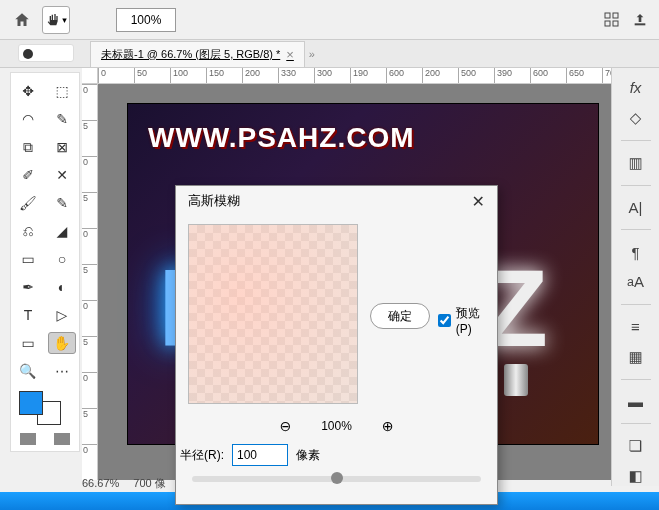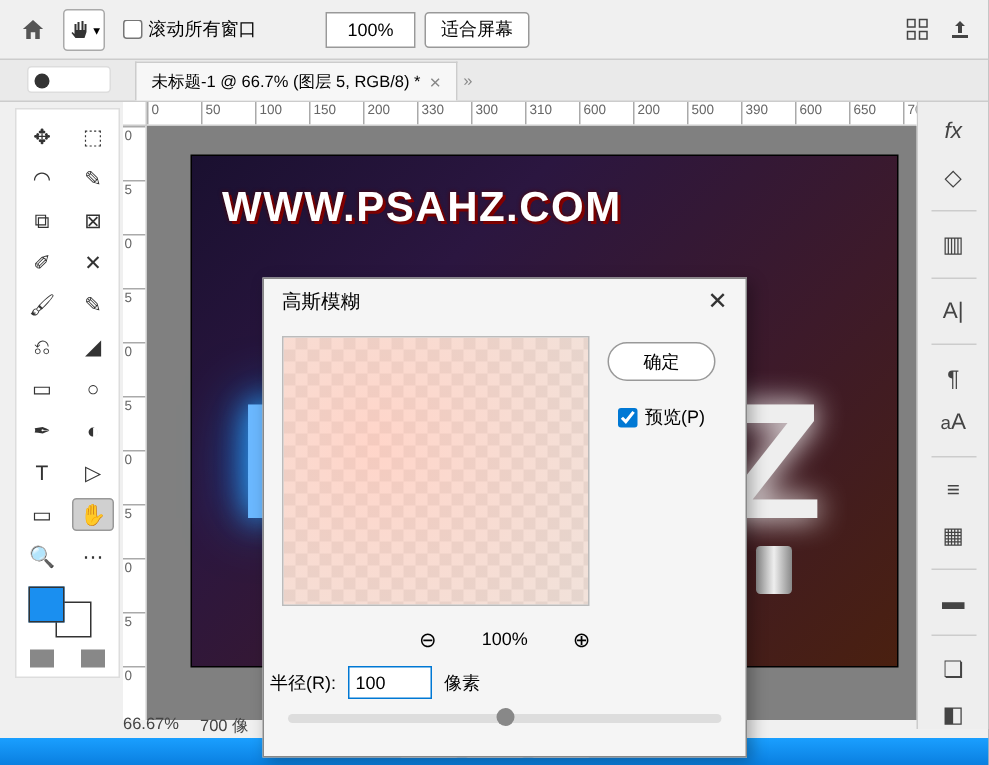"滚动所有窗口" label.chk { html: <label> <input> <span>滚动所有窗口</span> </label> -> none }
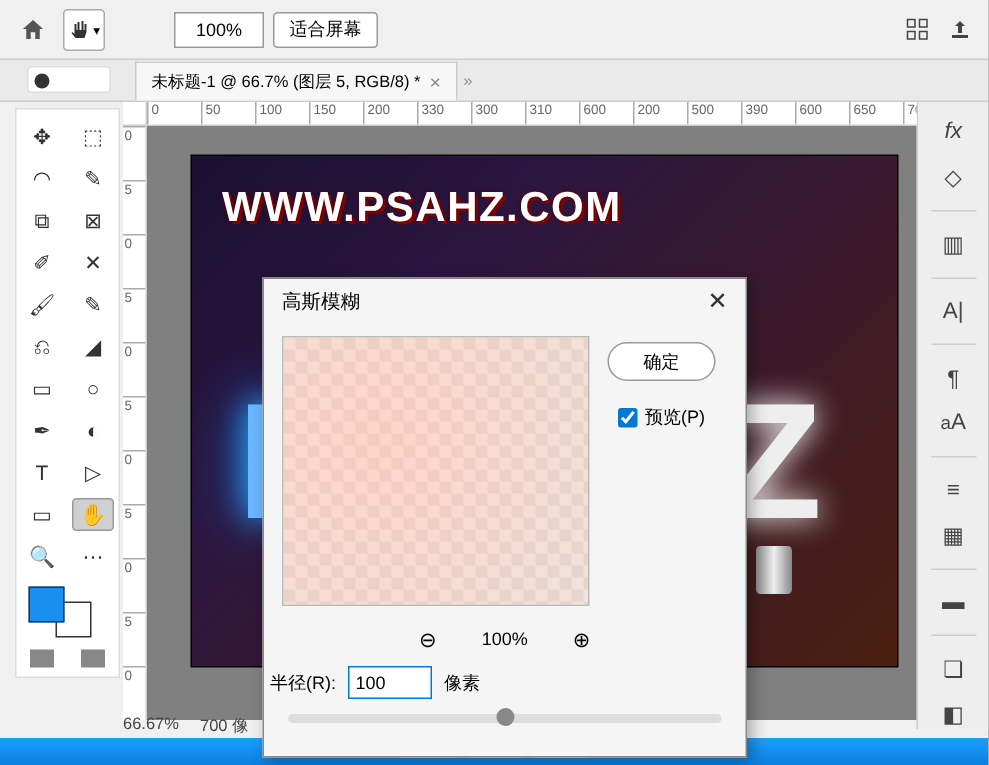"适合屏幕" button.btn { html: <button>适合屏幕</button> -> none }
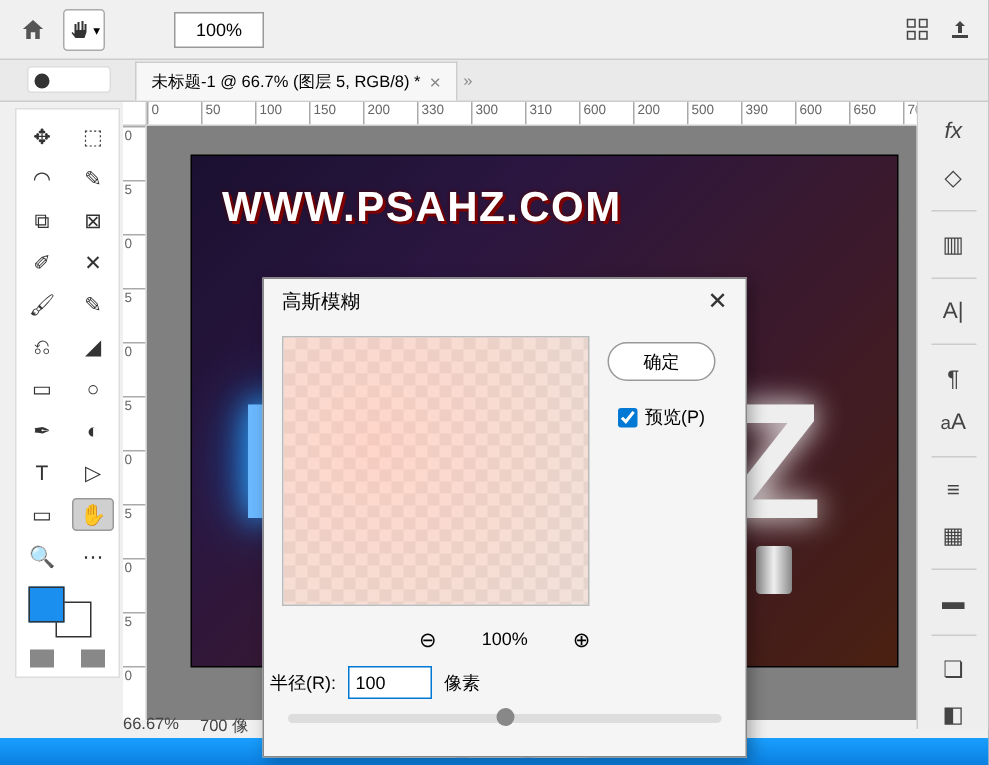"未标题-1 @ 66.7% (图层 5," .tab-bar .tab { text-decoration: none -> underline }
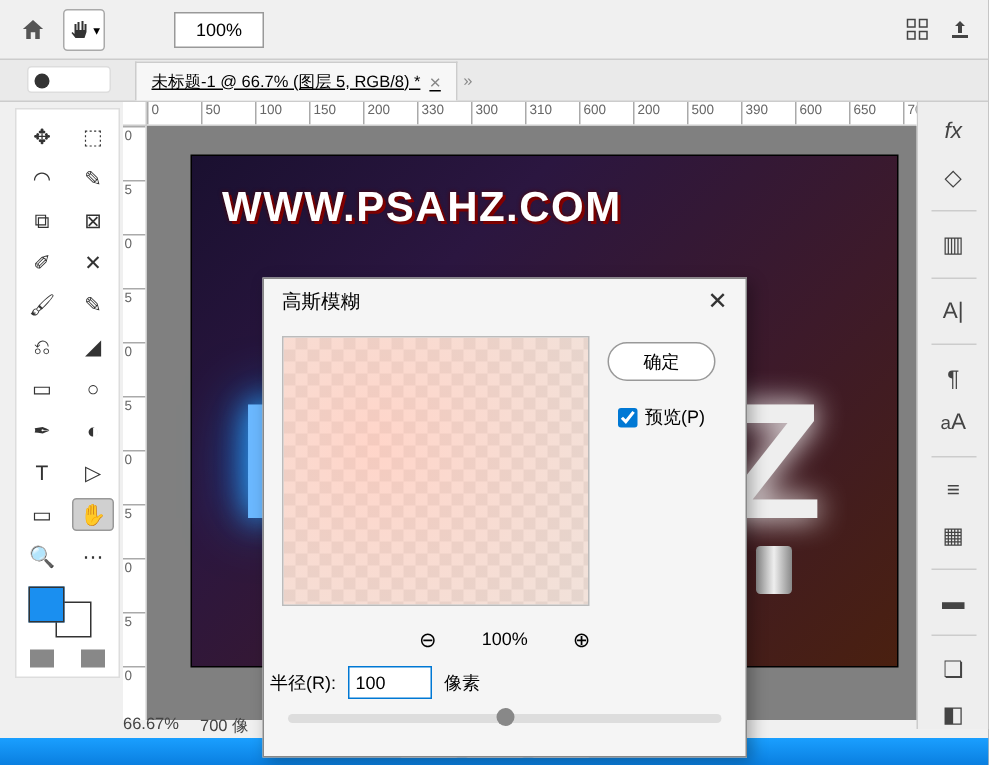"310" span { text: 310 -> 190 }
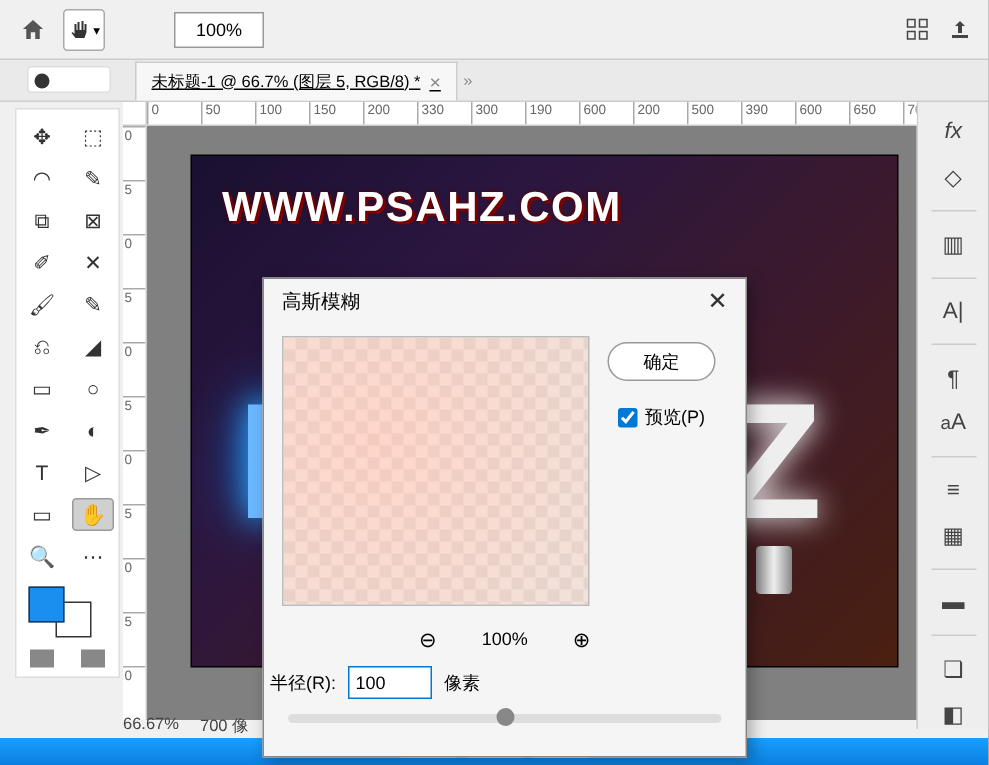"确定" .dialog .rcol { flex-direction: column -> row }
